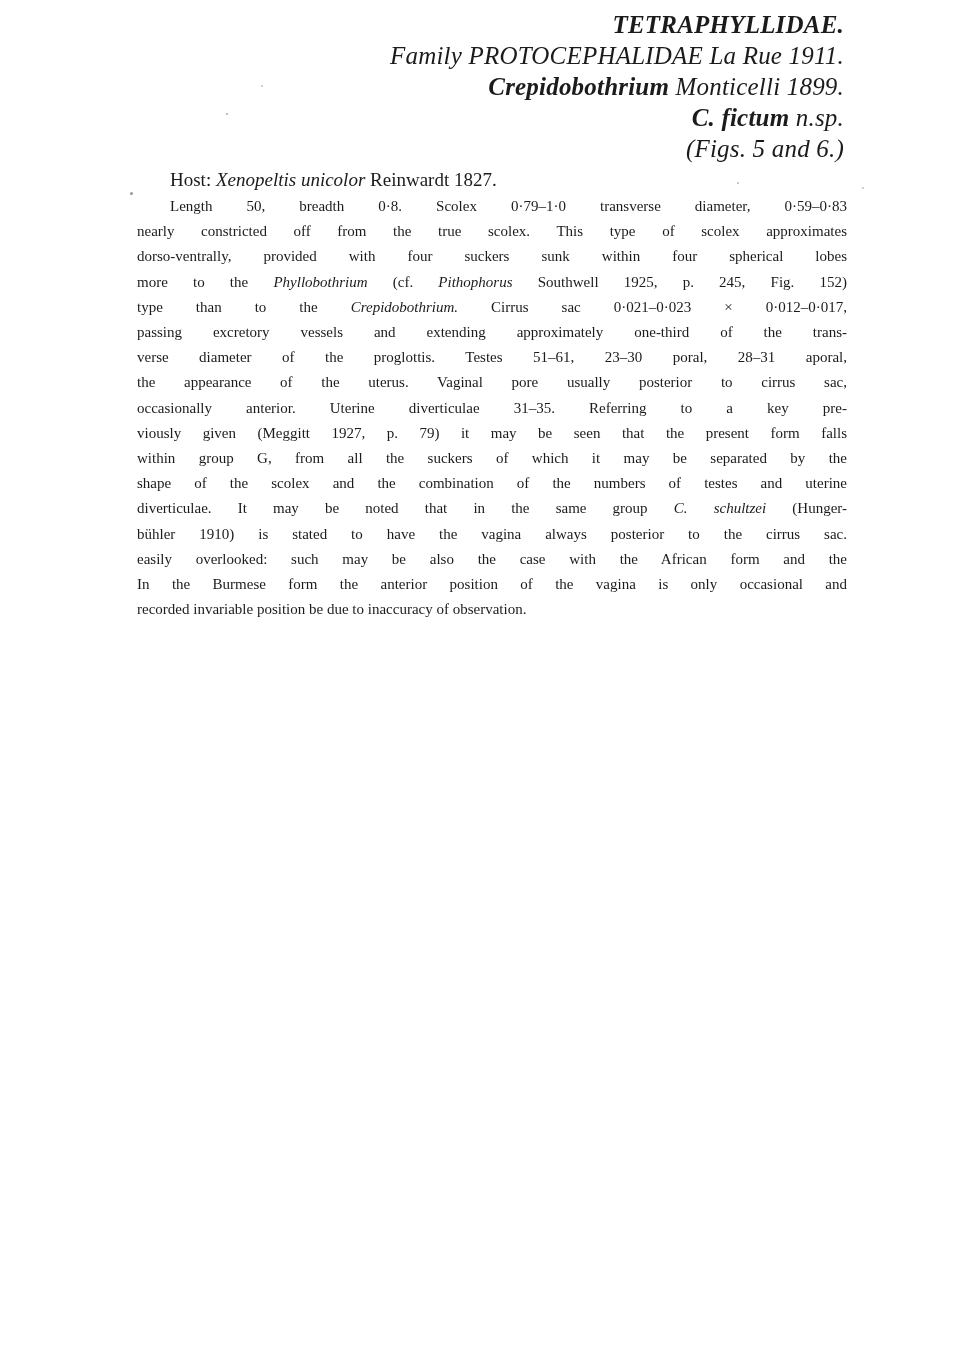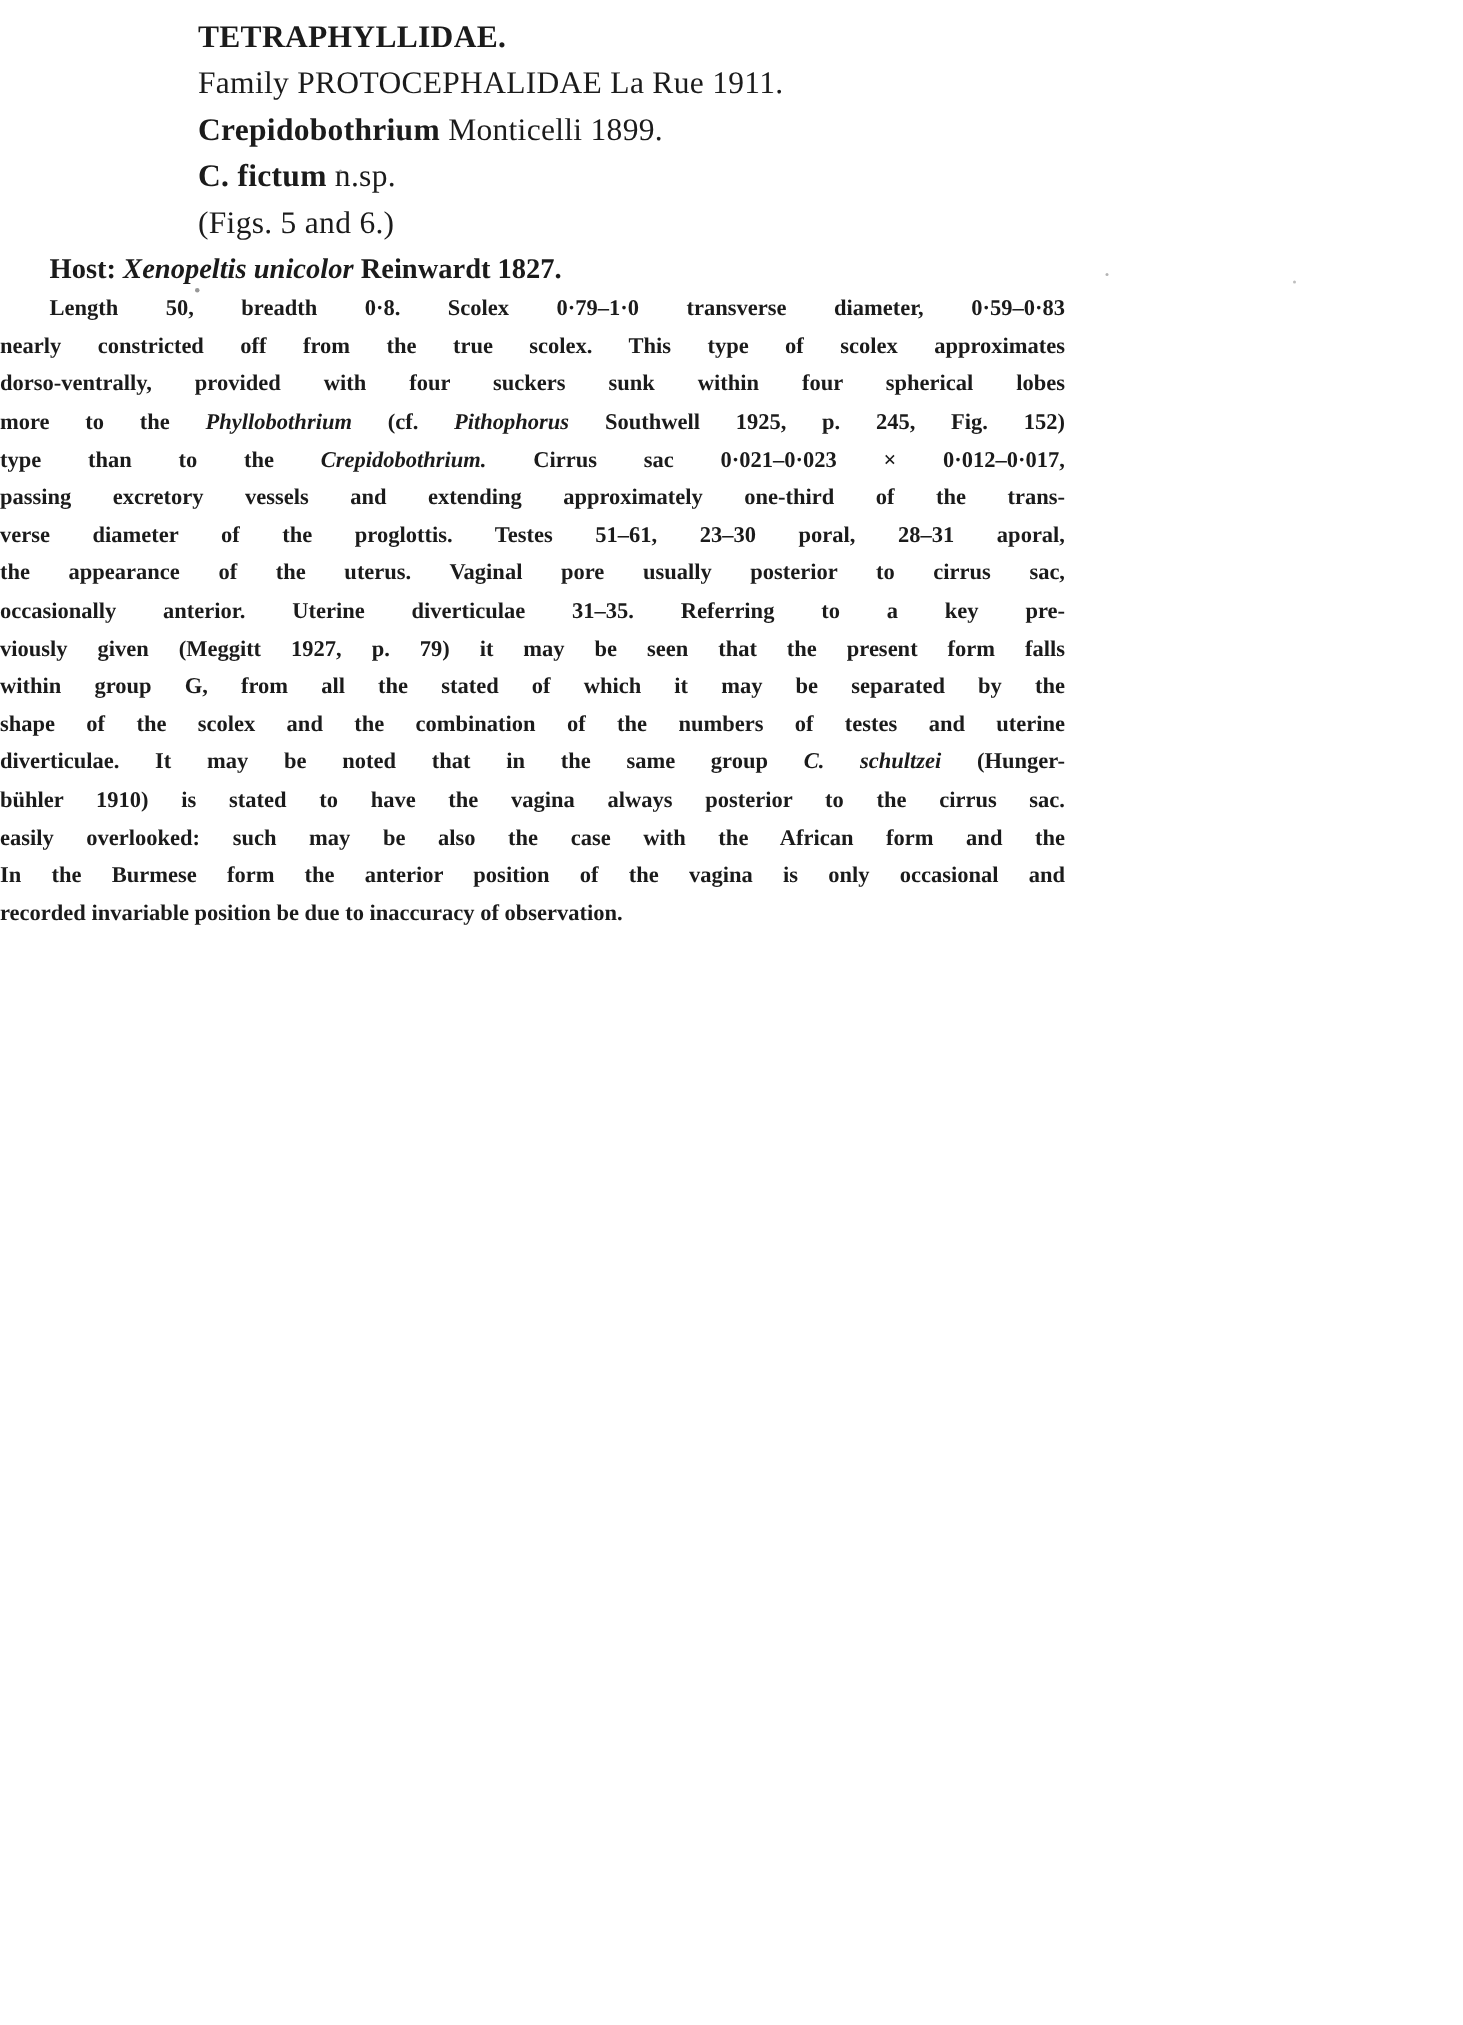"TETRAPHYLLIDAE." .header-line { font-size: 21px -> 25px; font-style: none -> italic; text-align: left -> right }
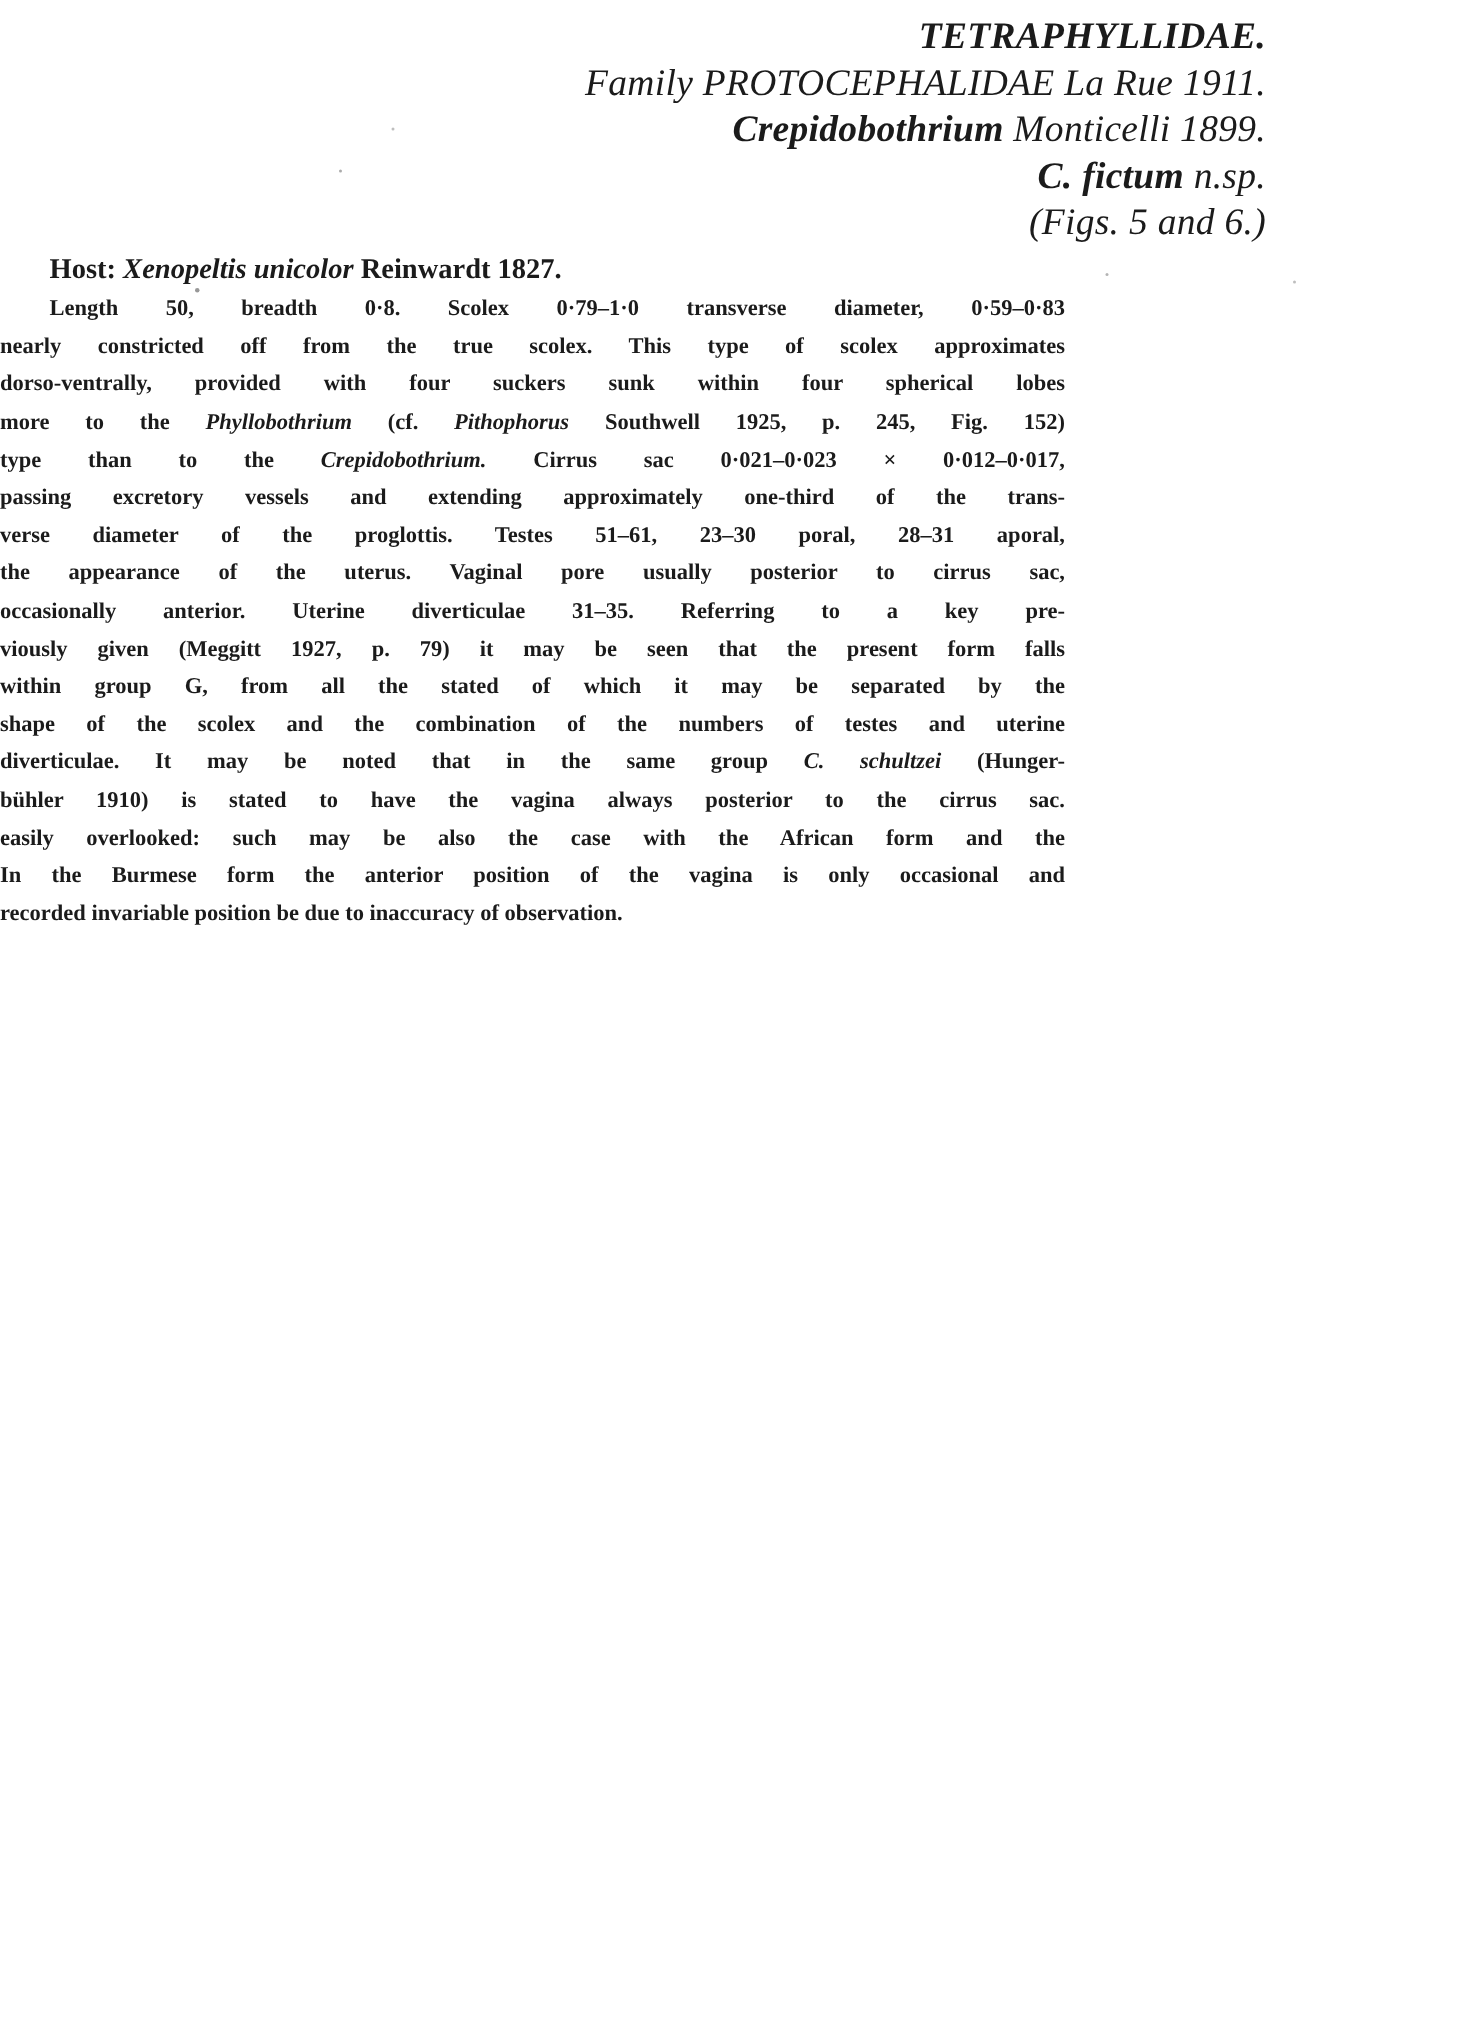"Host: Xenopeltis unicolor Reinwardt" .body-block { font-weight: bold -> none; margin-left: none -> 137px }
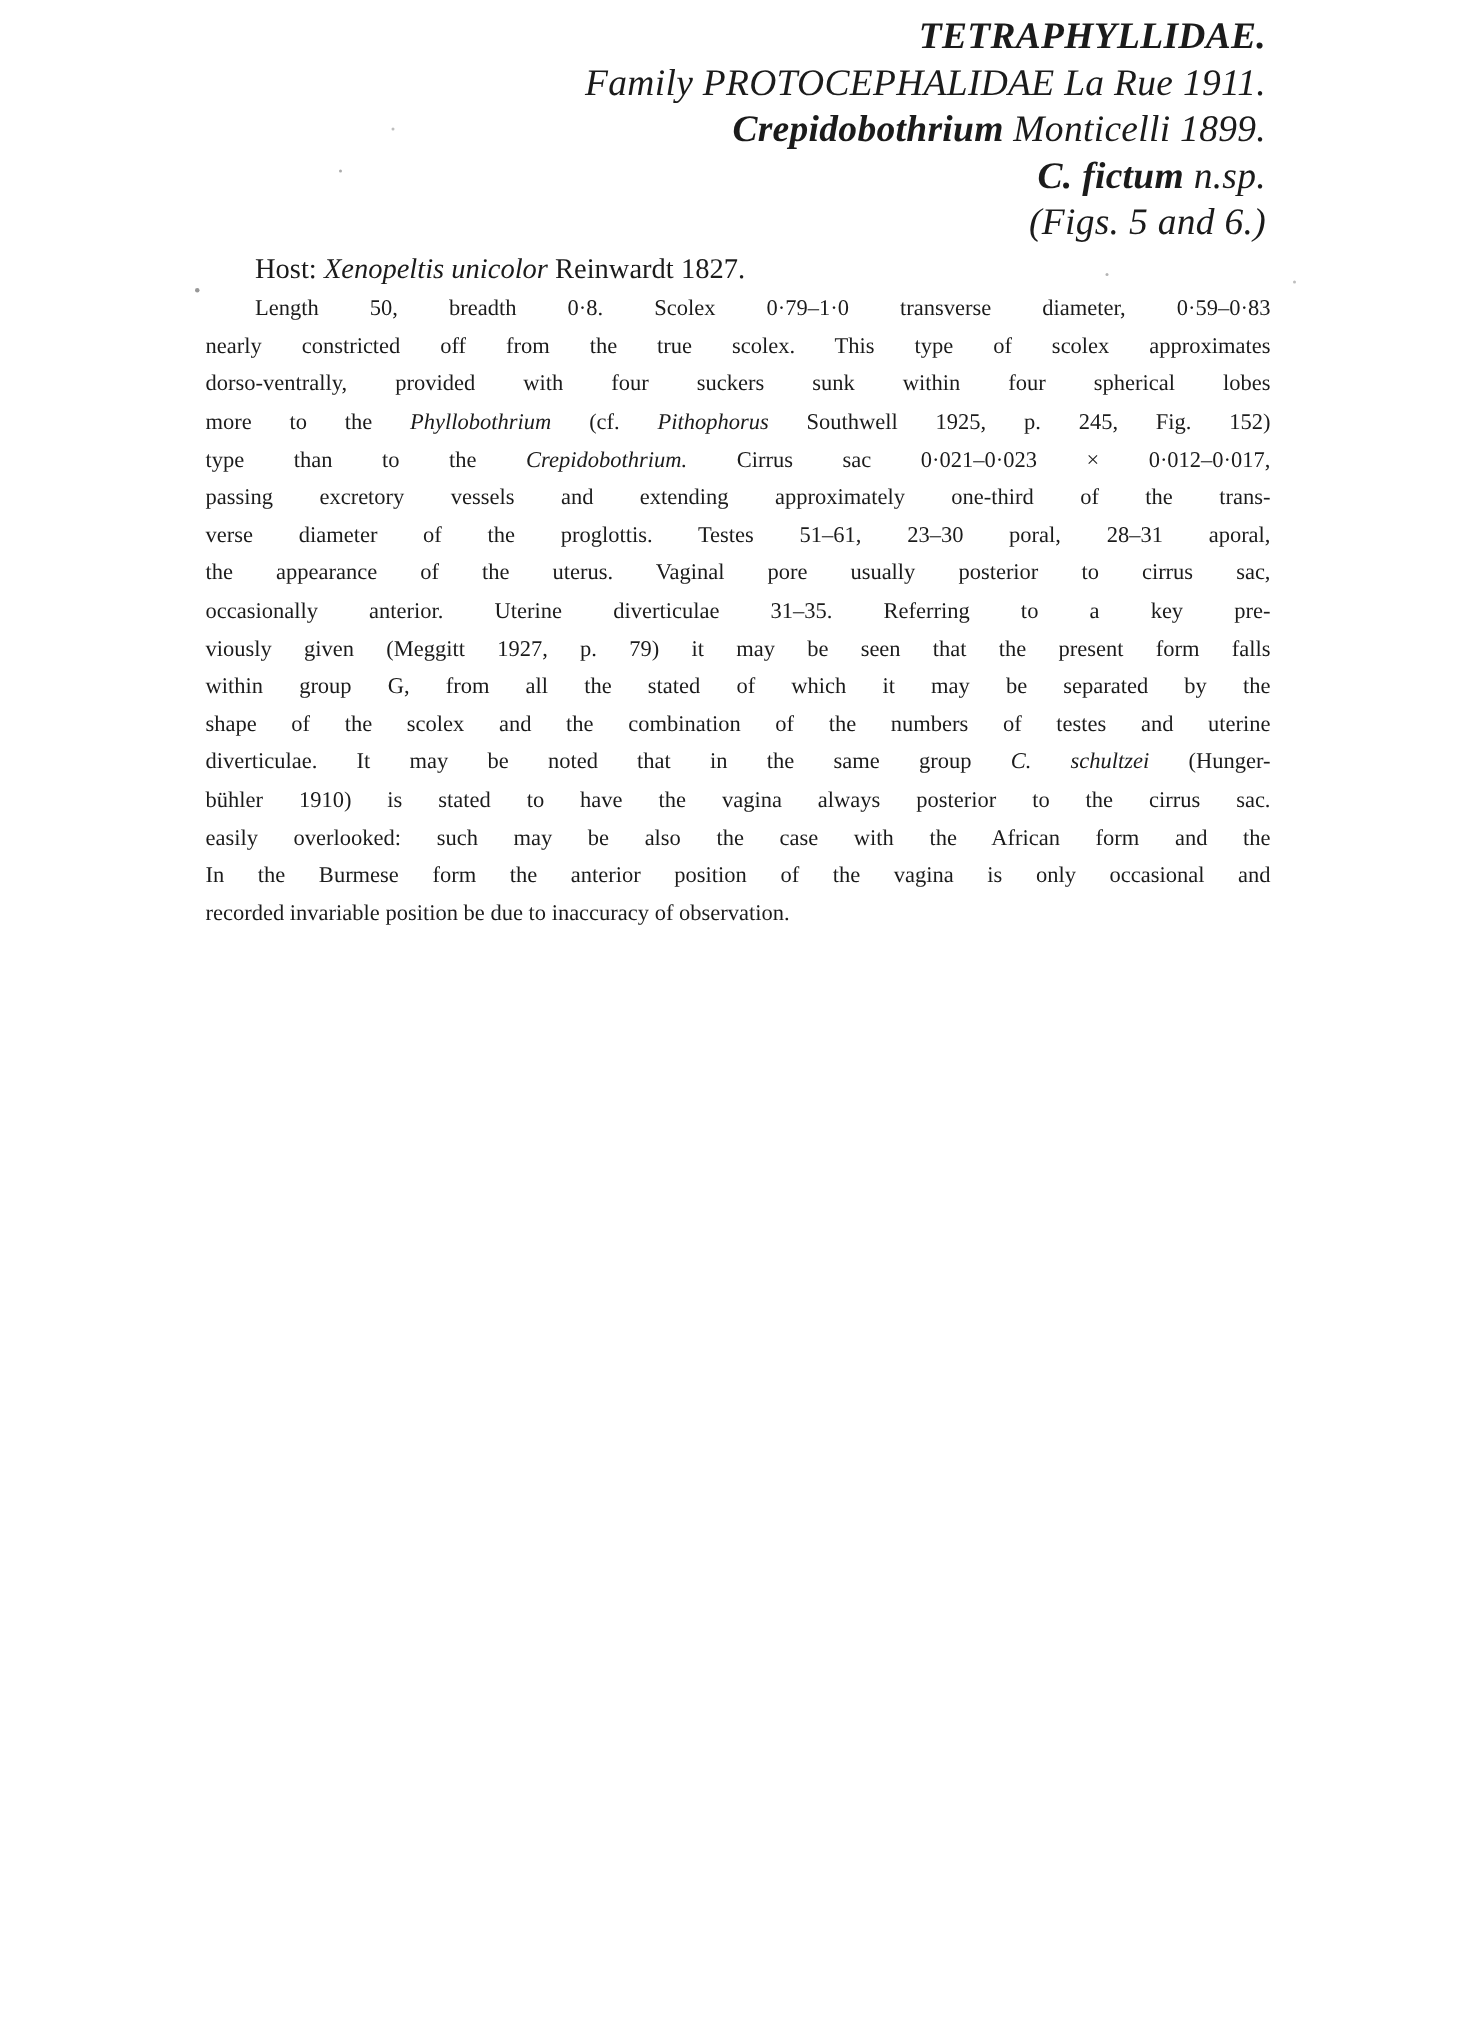"within group G, from all" span { text: stated -> suckers }
